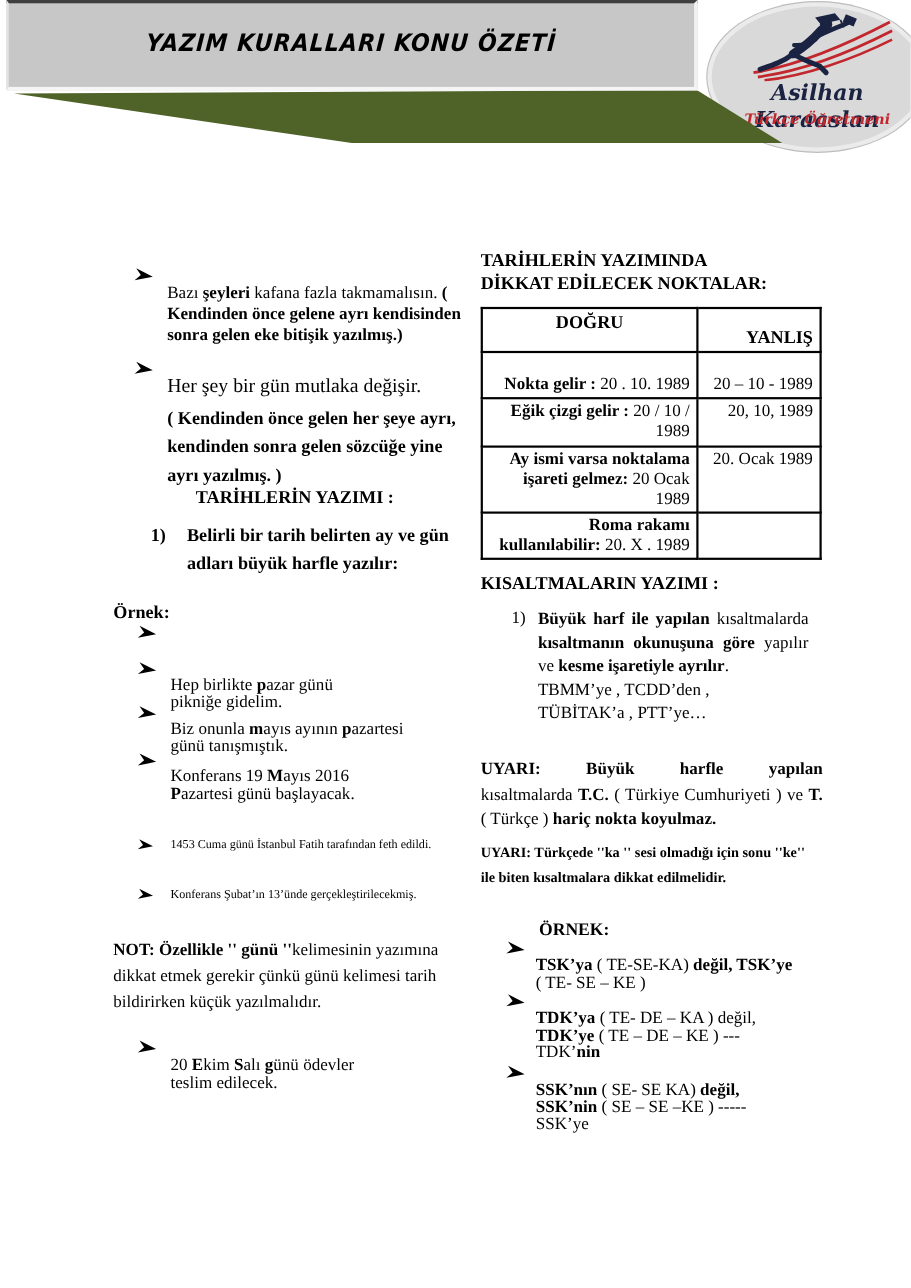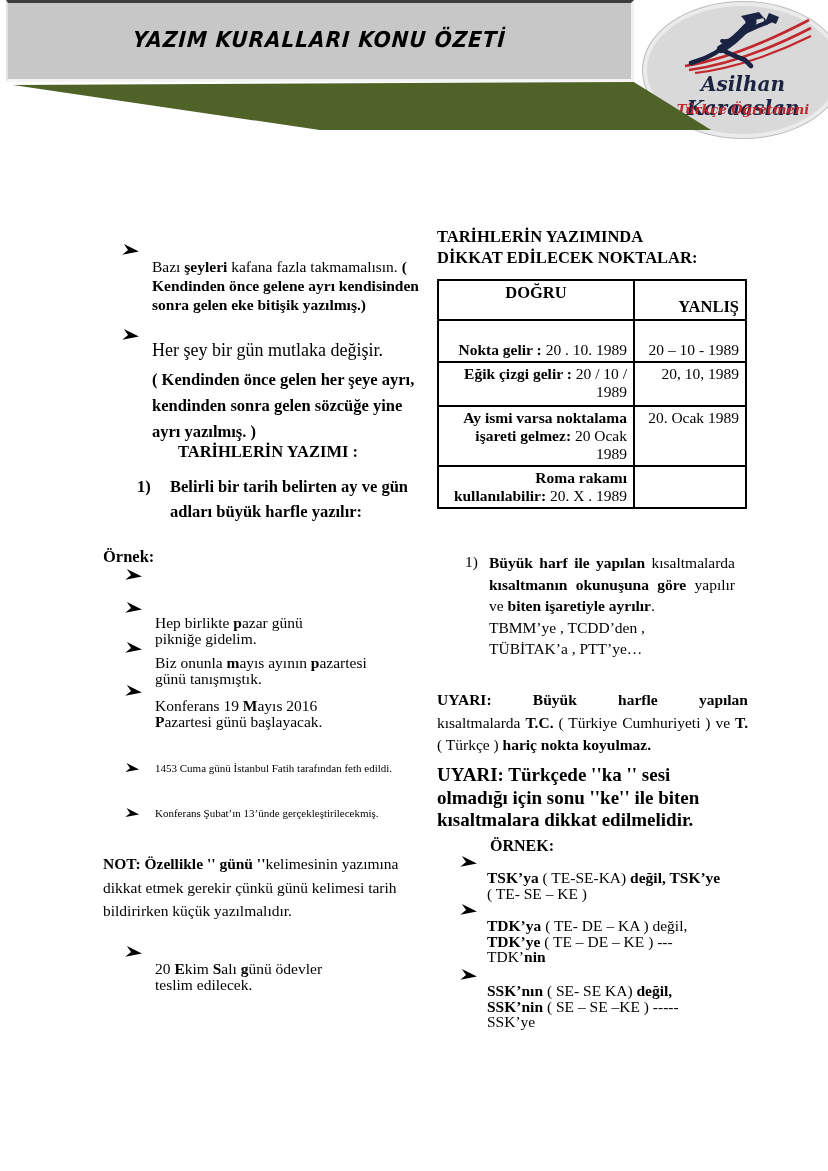"KISALTMALARIN YAZIMI :" div.abs { html: none -> <div>KISALTMALARIN YAZIMI :</div> }
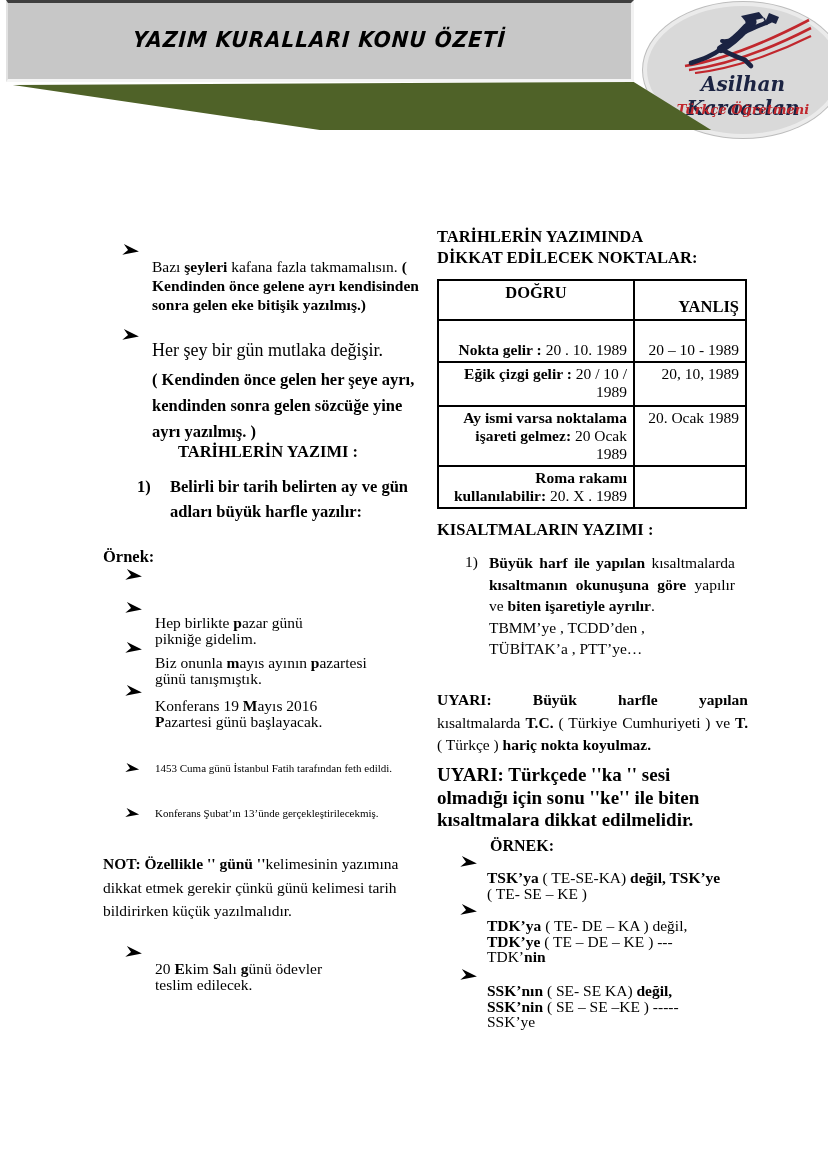"biten işaretiyle ayrılır" span { text: biten -> kesme }
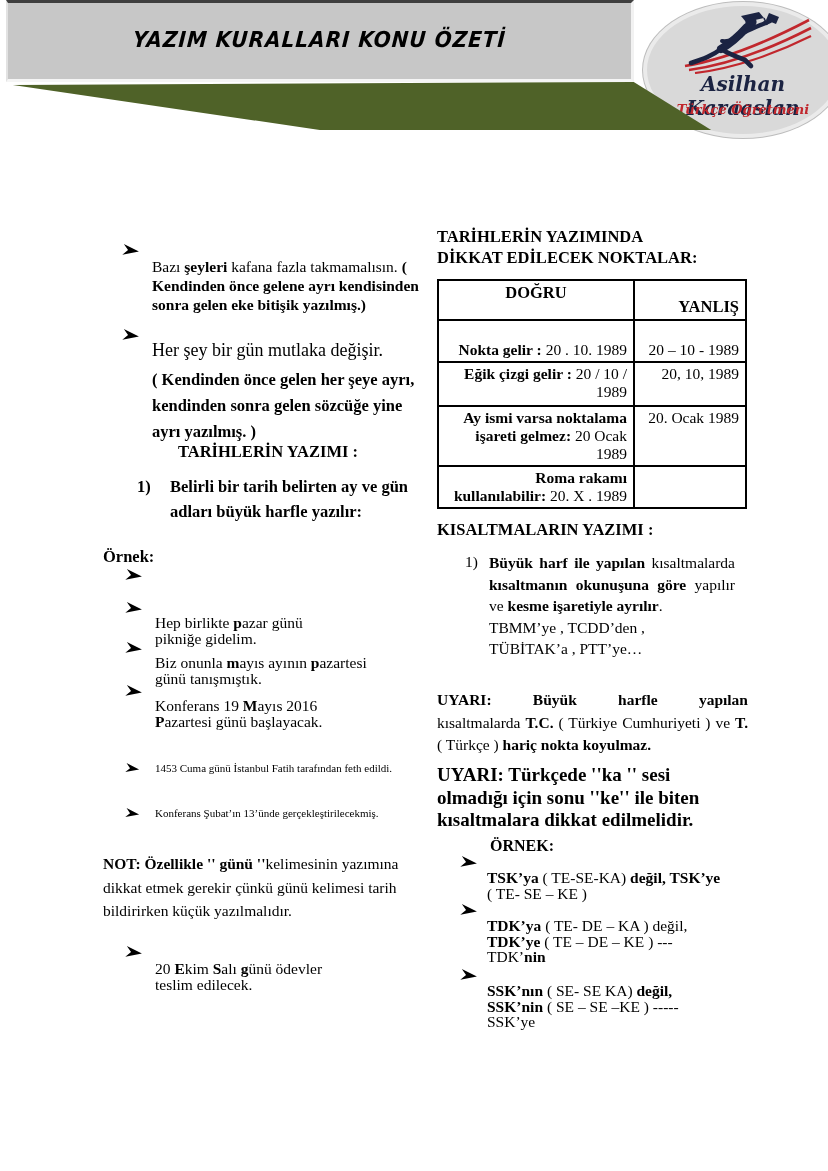"UYARI: Türkçede ''ka '' sesi" .ruyari2 { font-size: 19px -> 13px }
